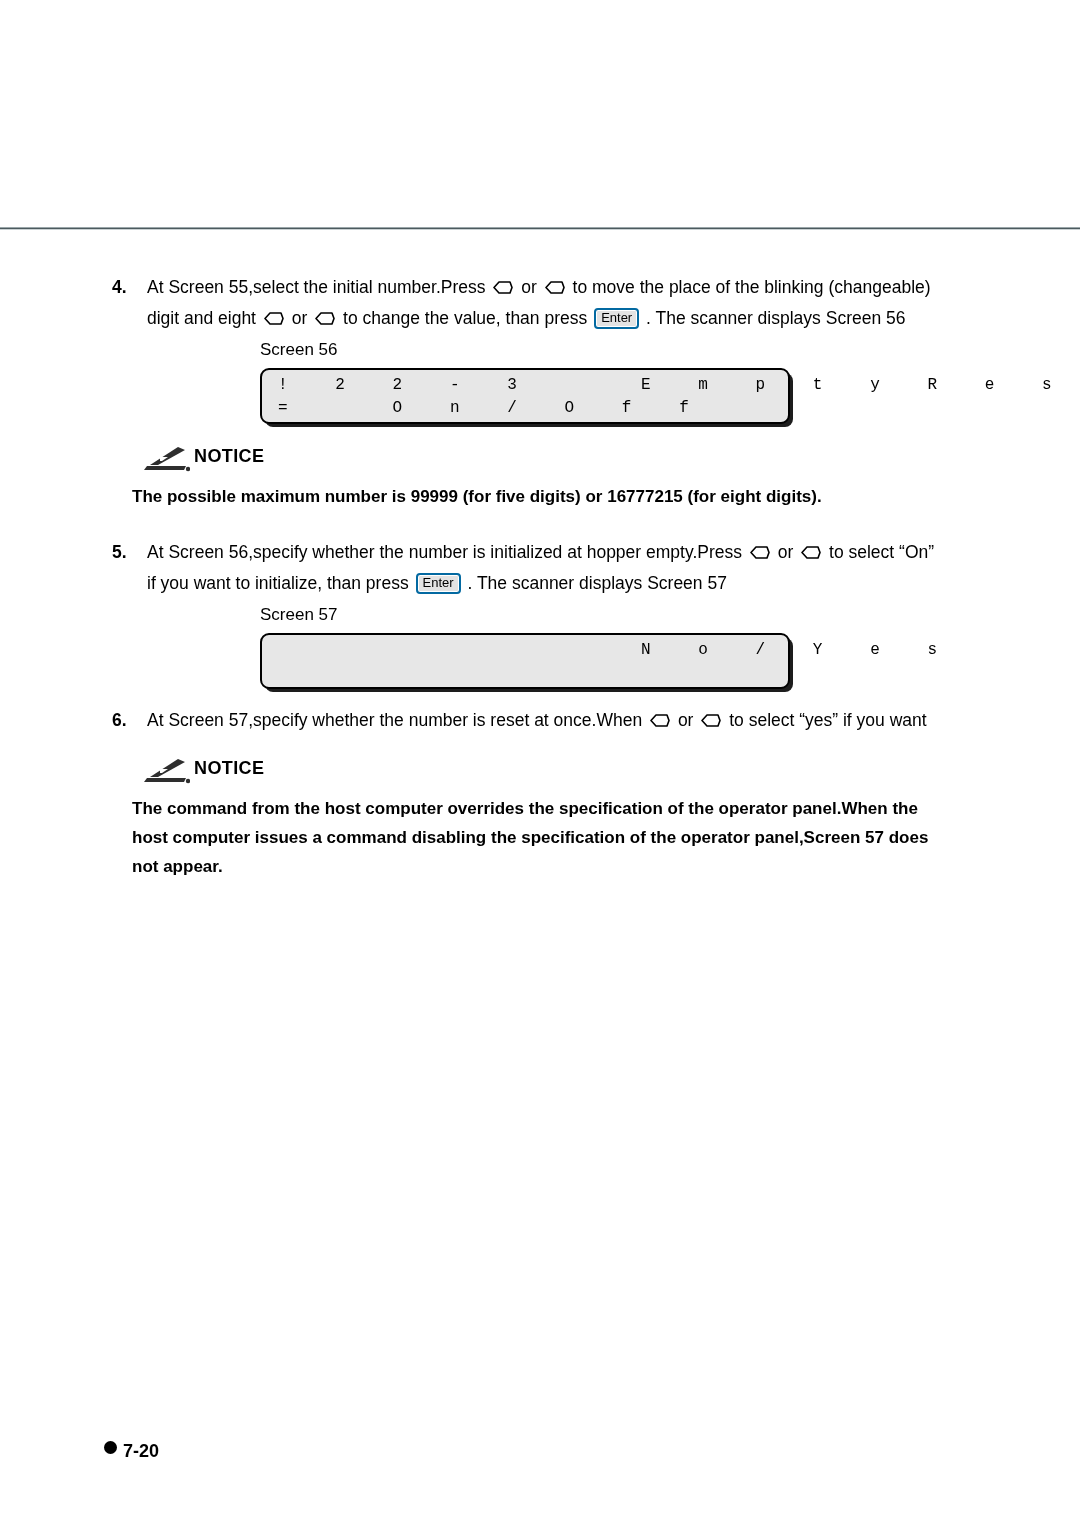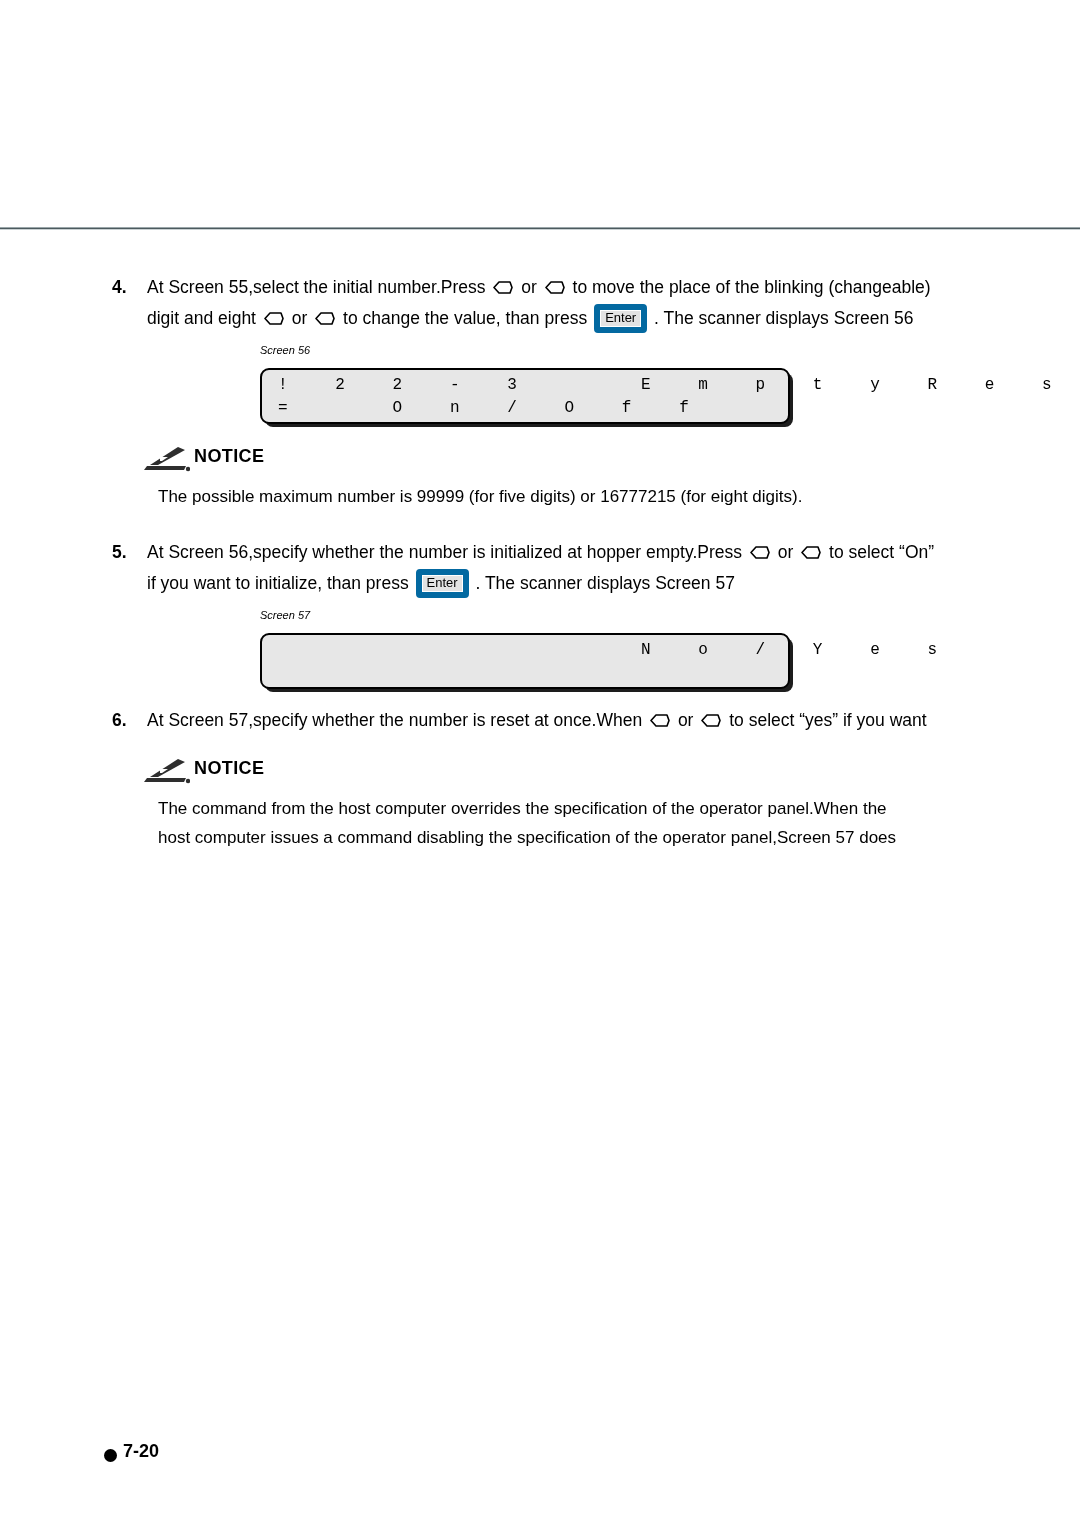"Enter" .keycap-enter { border: 6px solid #0369a1 -> 2px solid #0369a1 }
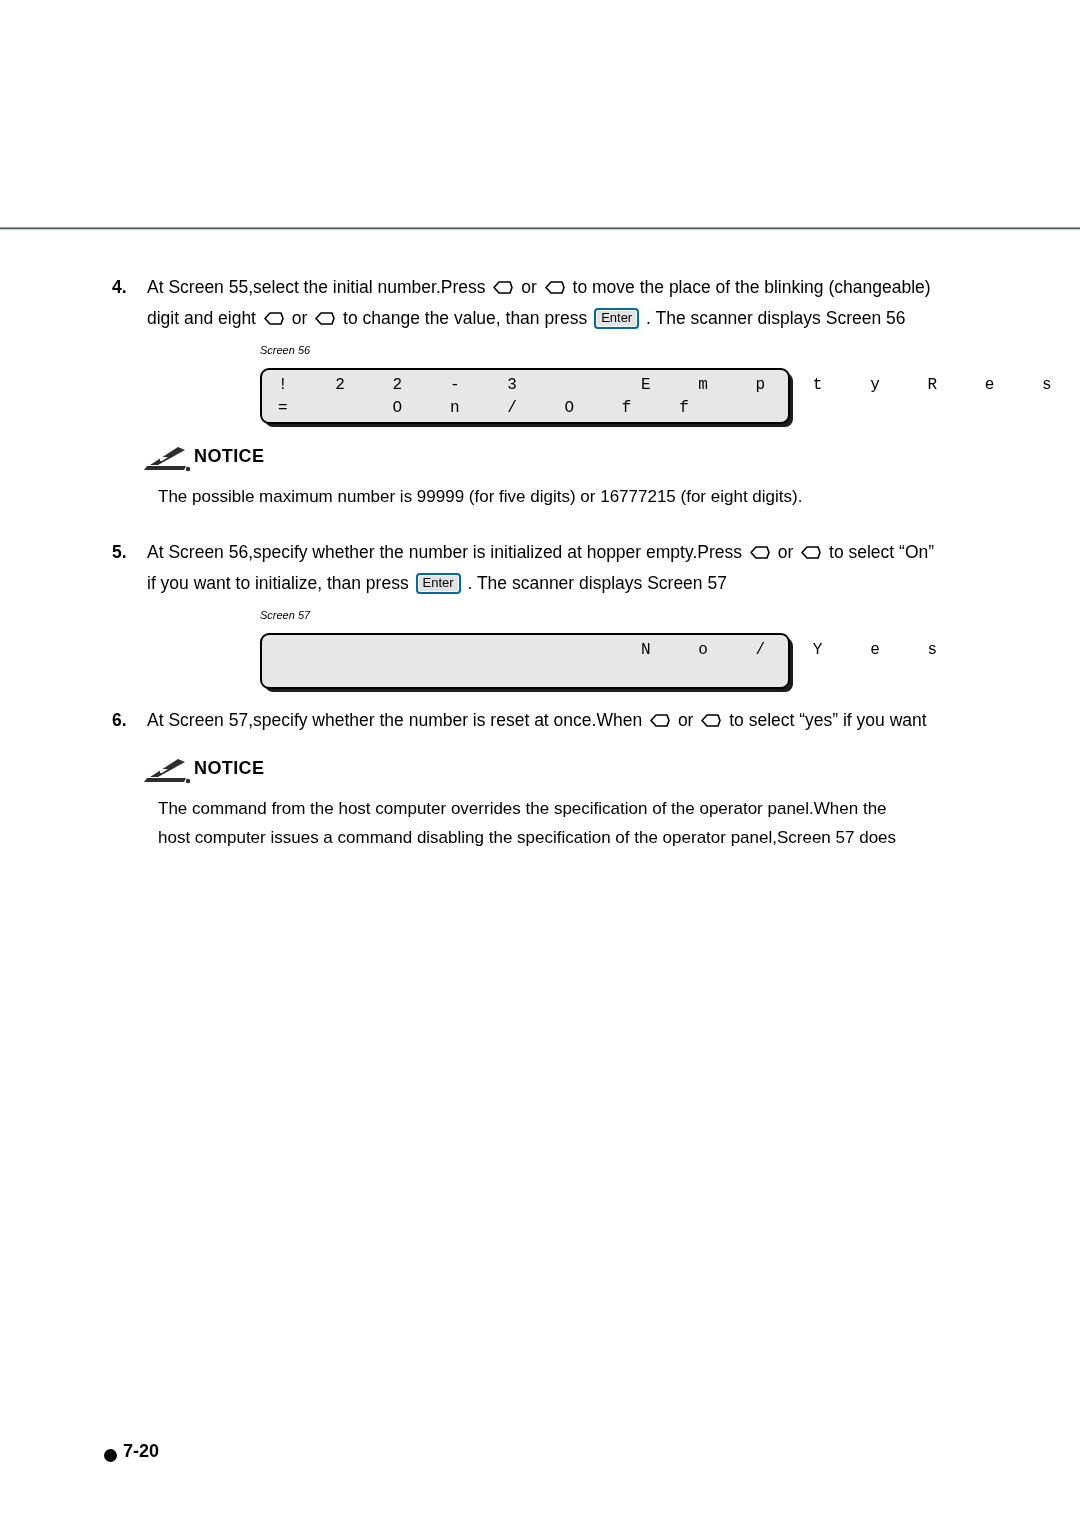"Screen 56" .screen-caption { font-size: 11px -> 17px; font-style: italic -> none }
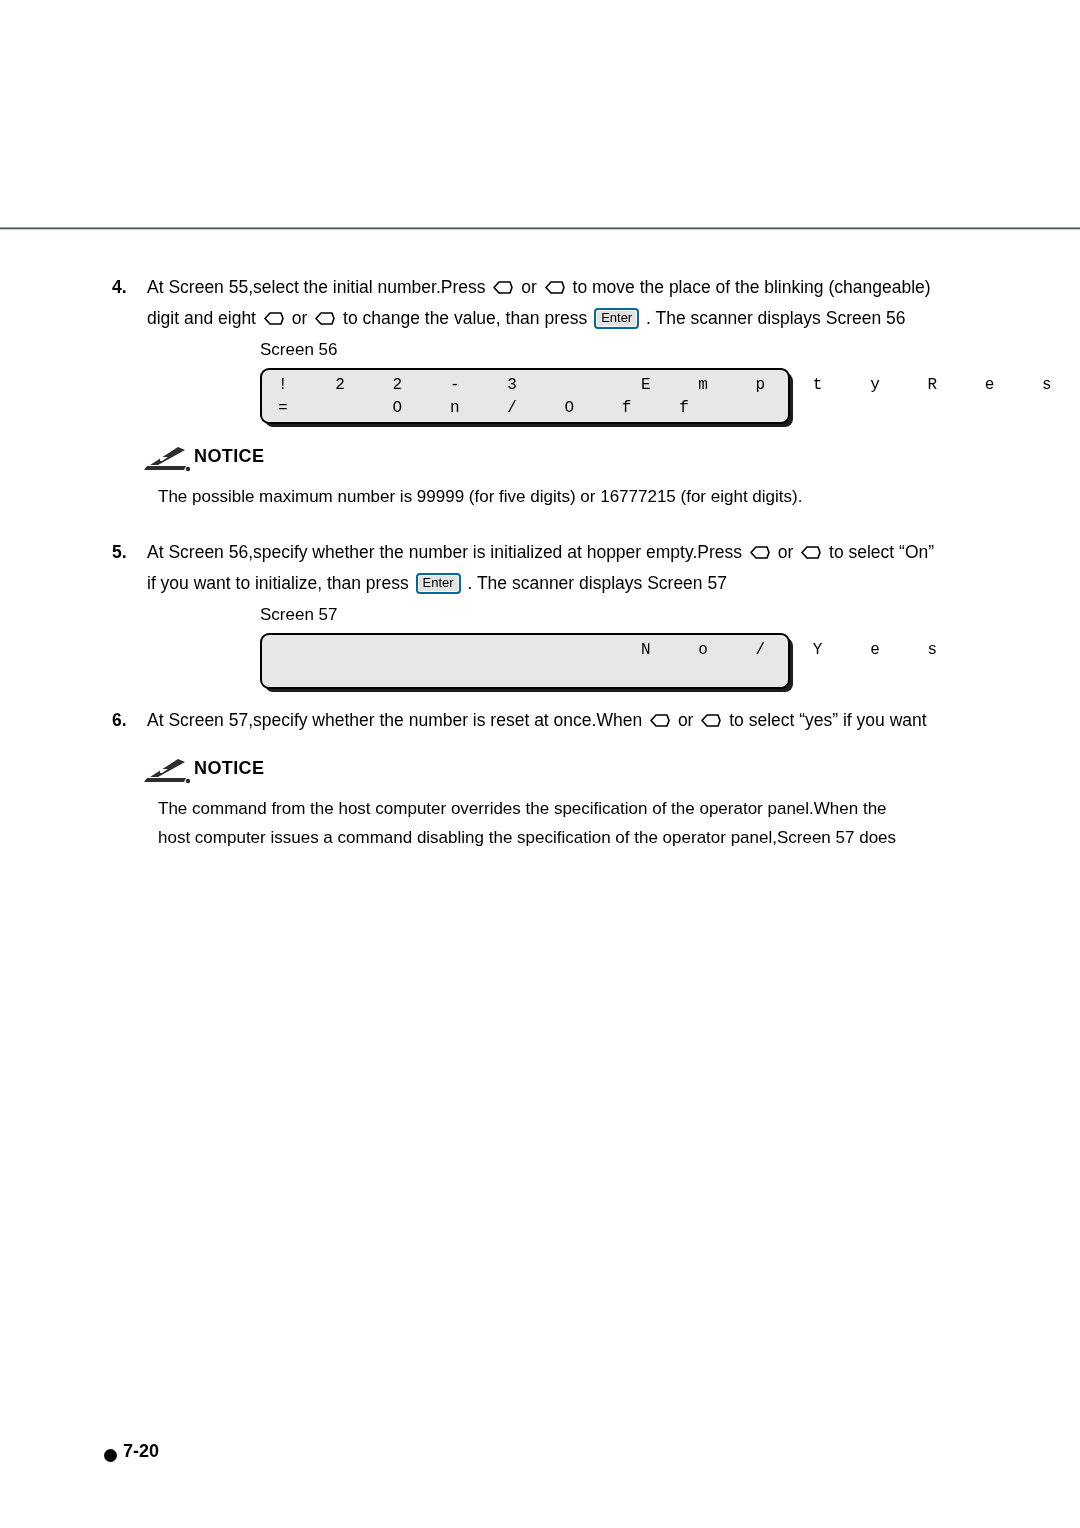"The possible maximum number is" .notice-body { font-weight: none -> bold; margin-left: 46px -> 20px }
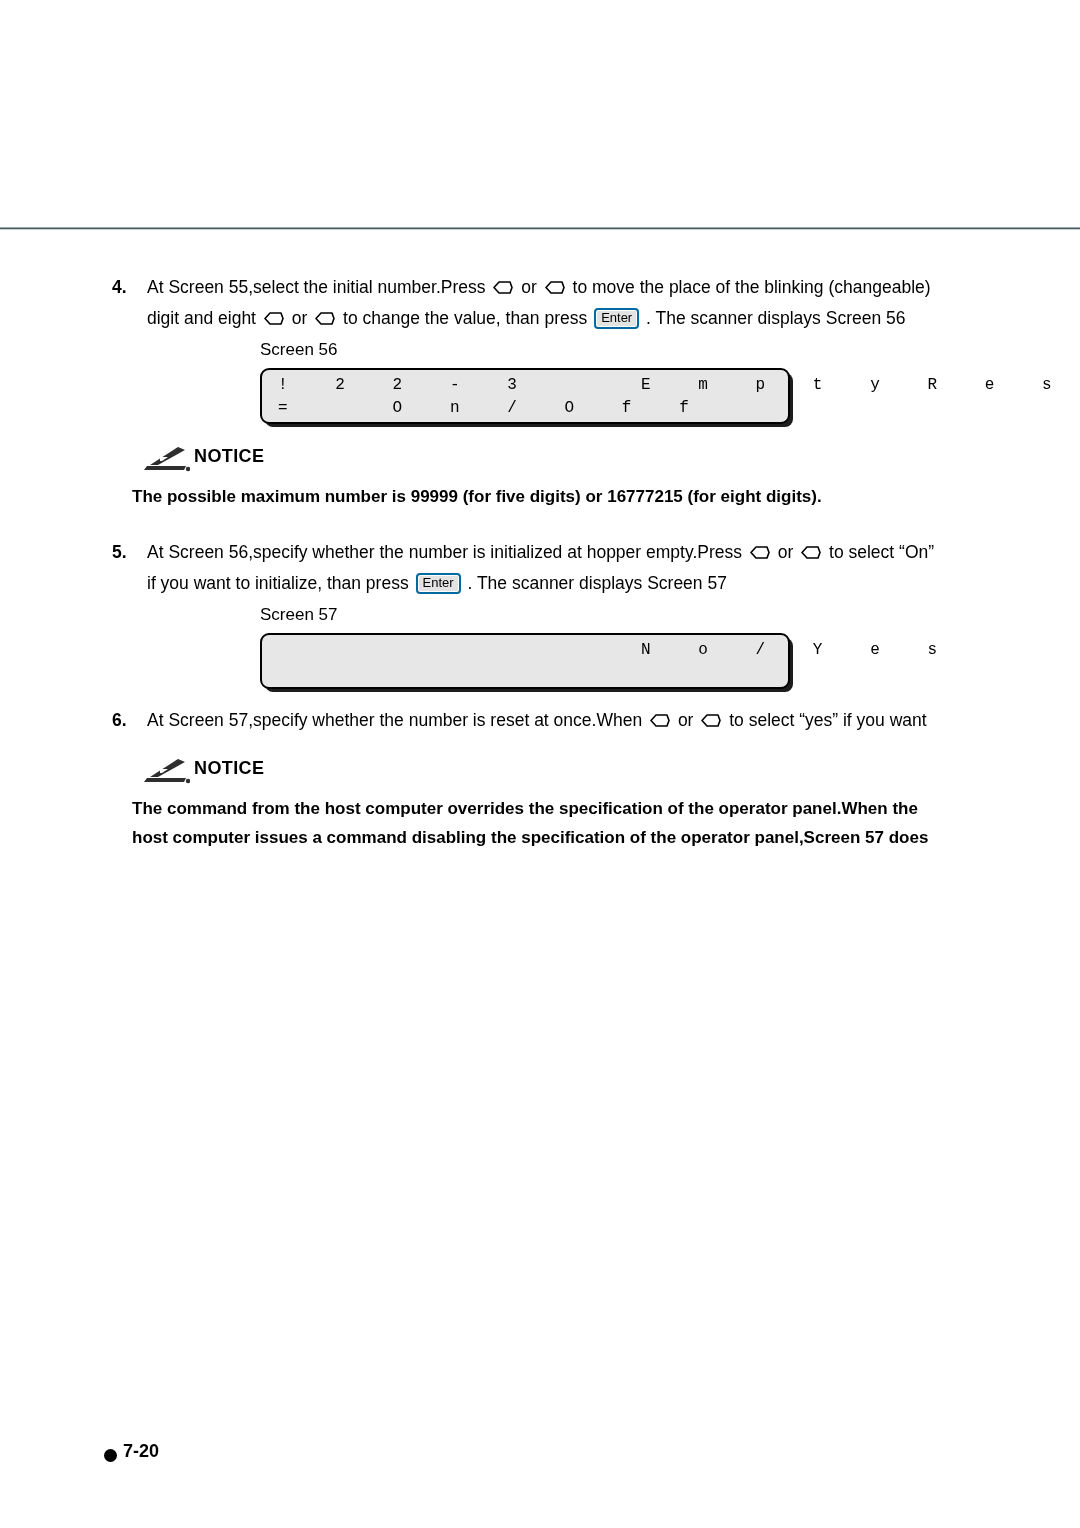"not appear." div.nb-line { html: none -> <div>not appear.</div> }
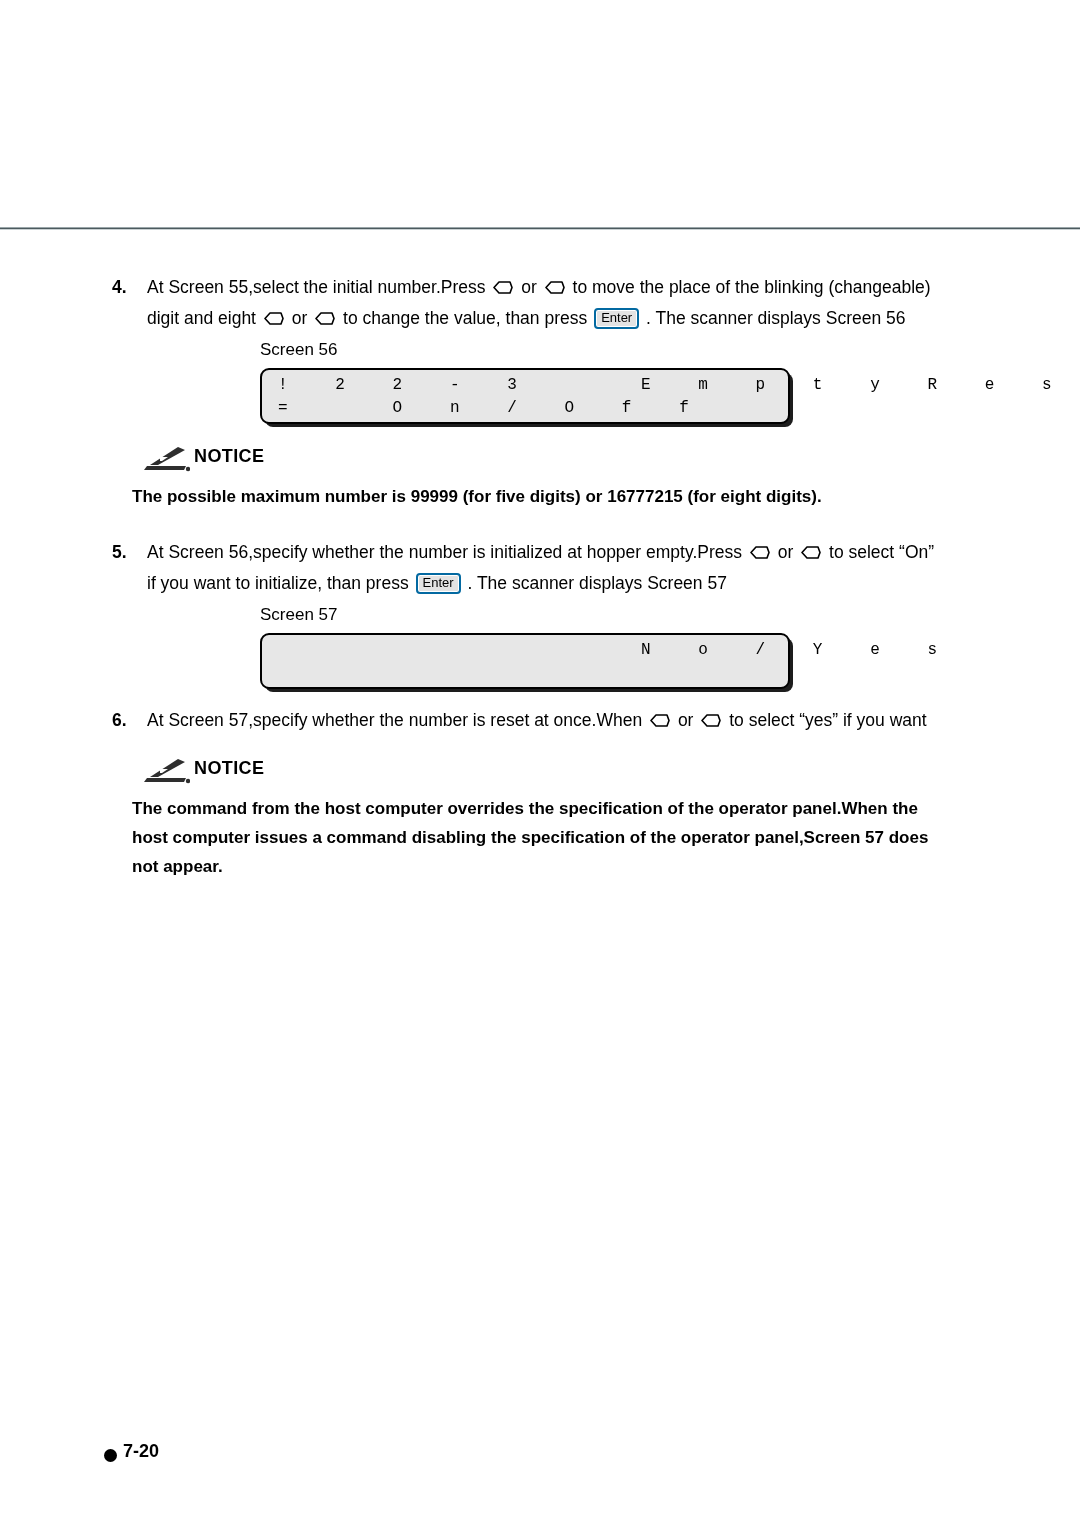"7-20" .footer { align-items: flex-end -> flex-start }
